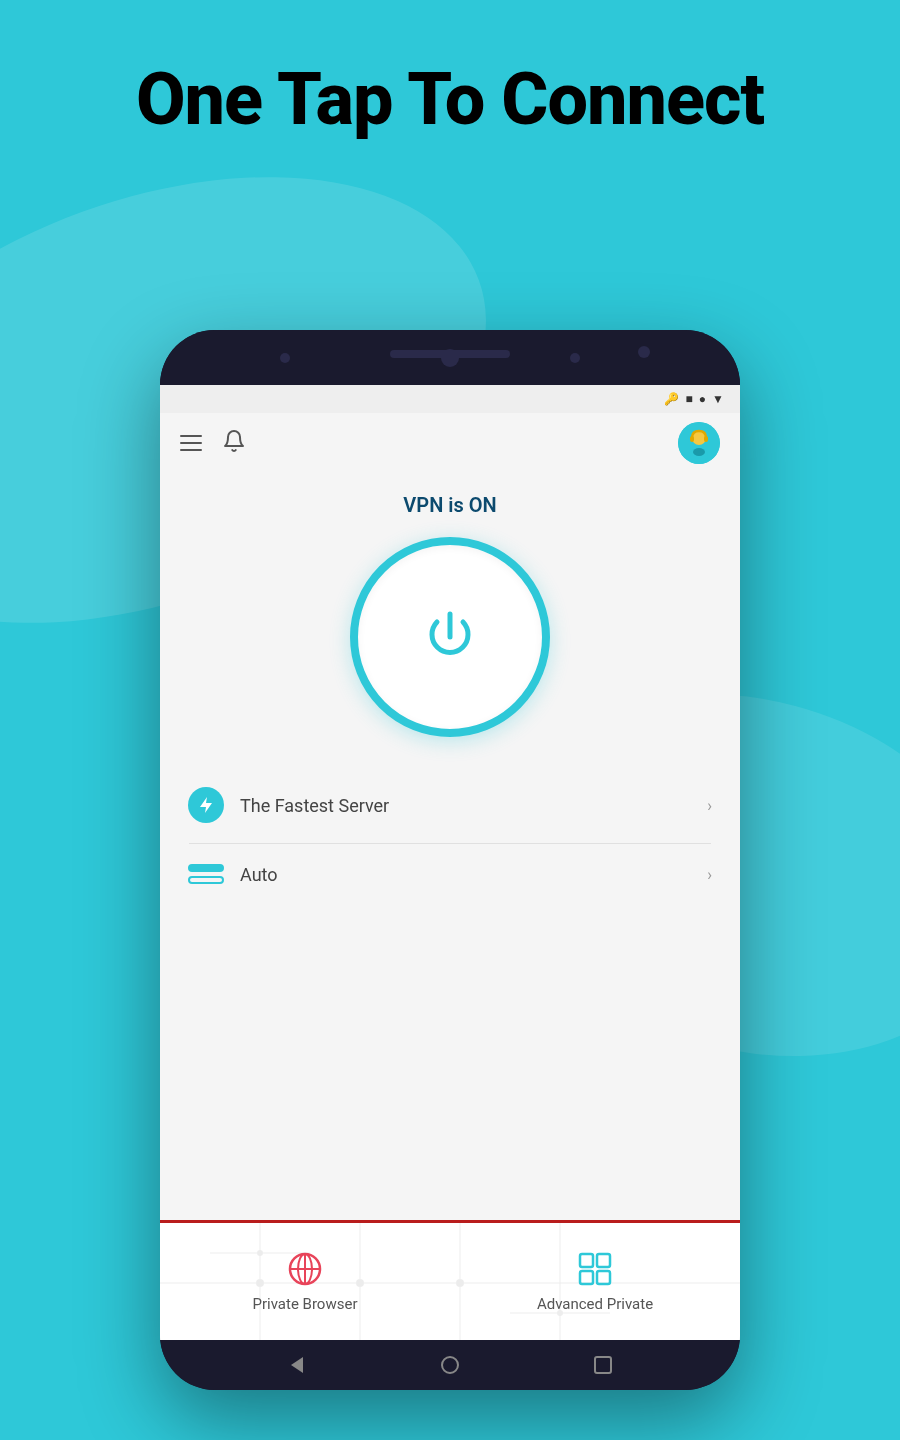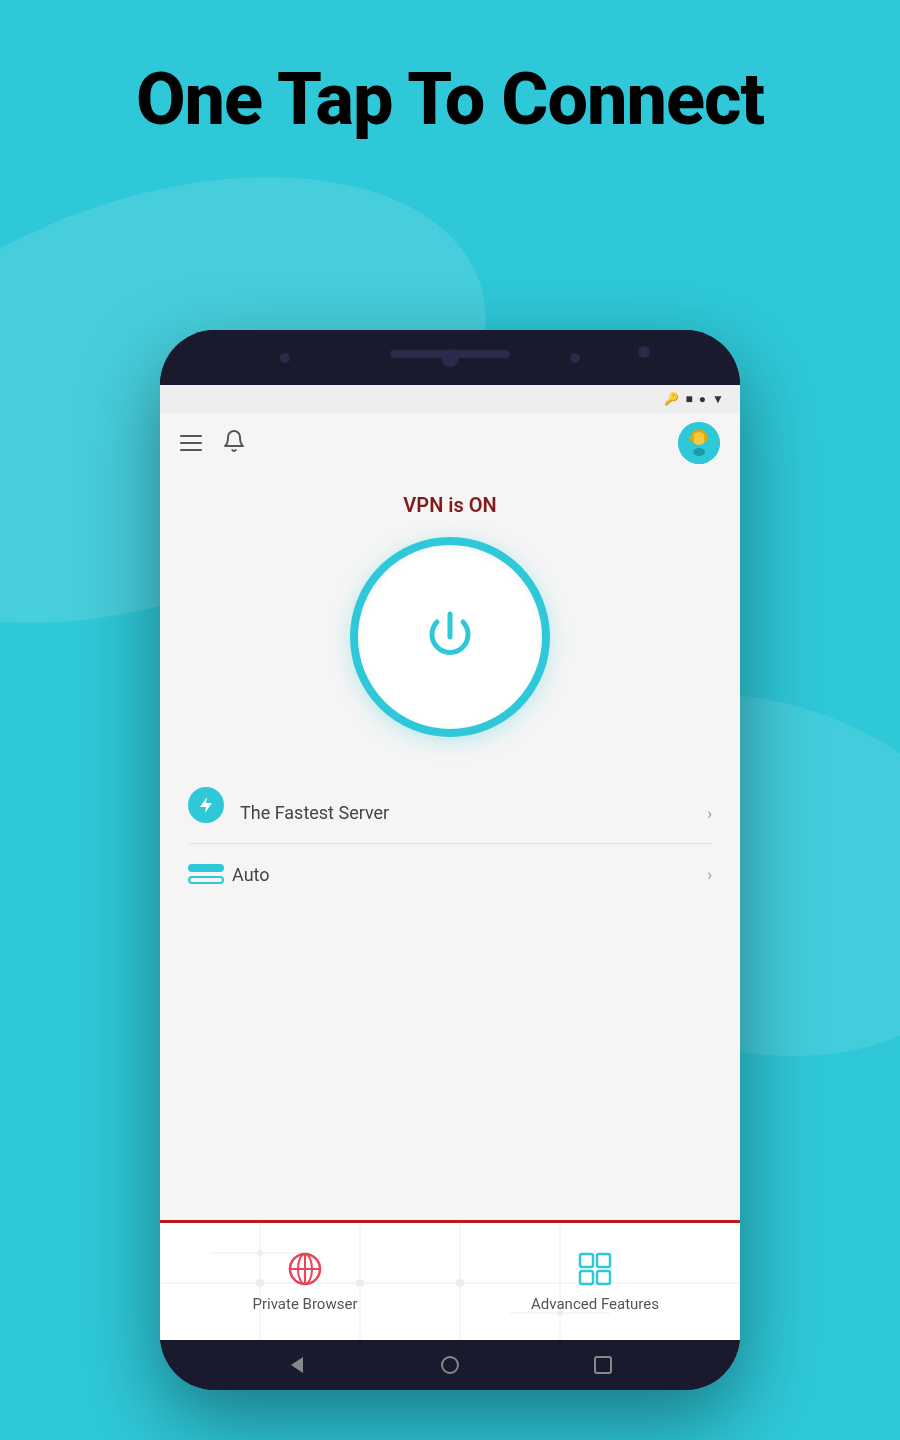"VPN is ON" .vpn-status-text { color: #7f1d1d -> #0c4a6e }
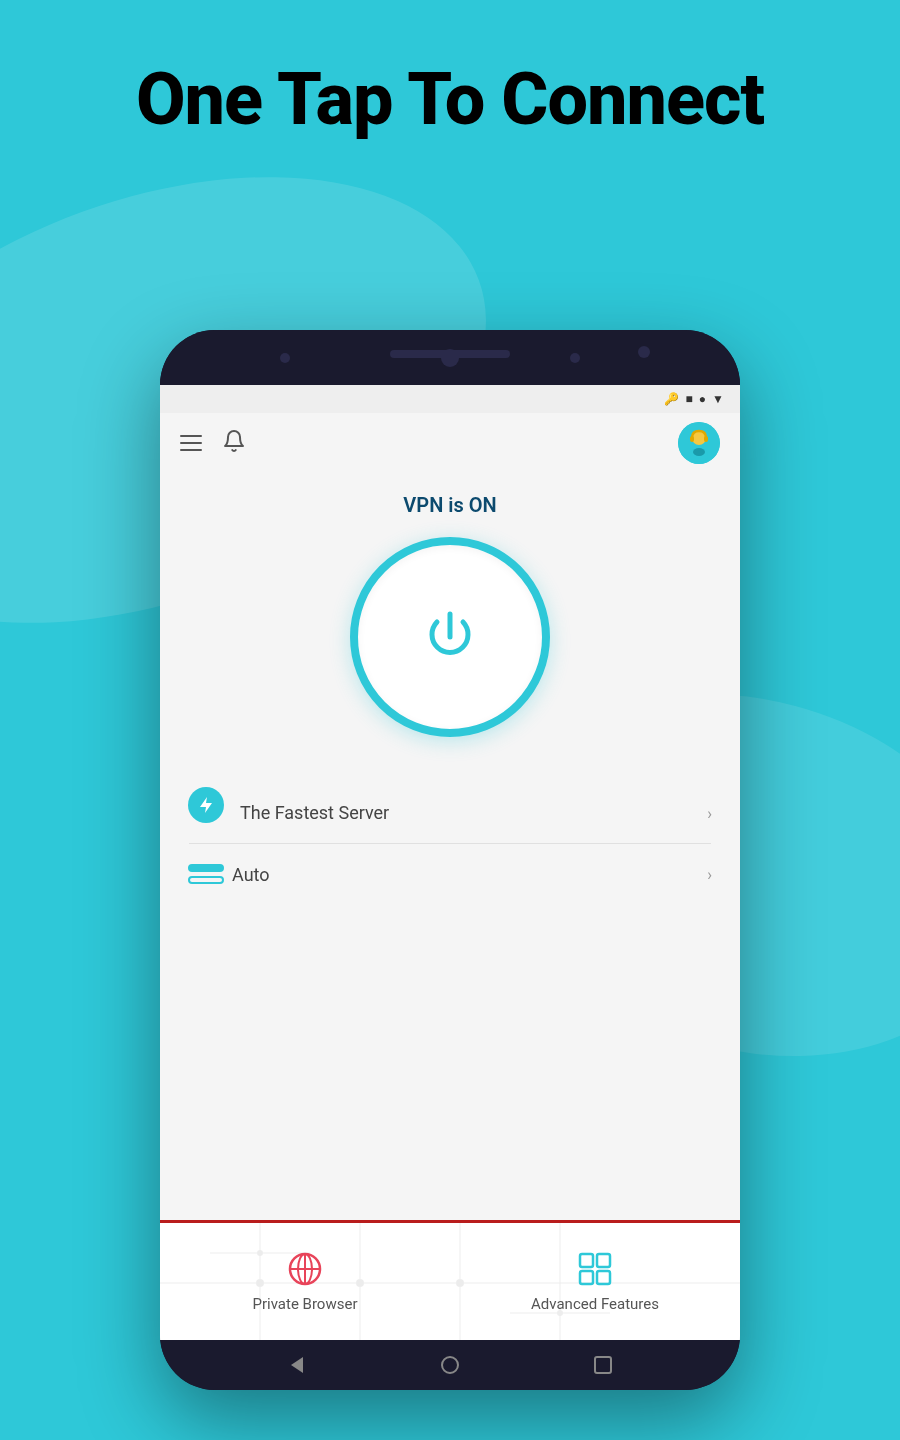"The Fastest Server" .server-row { align-items: flex-end -> center }
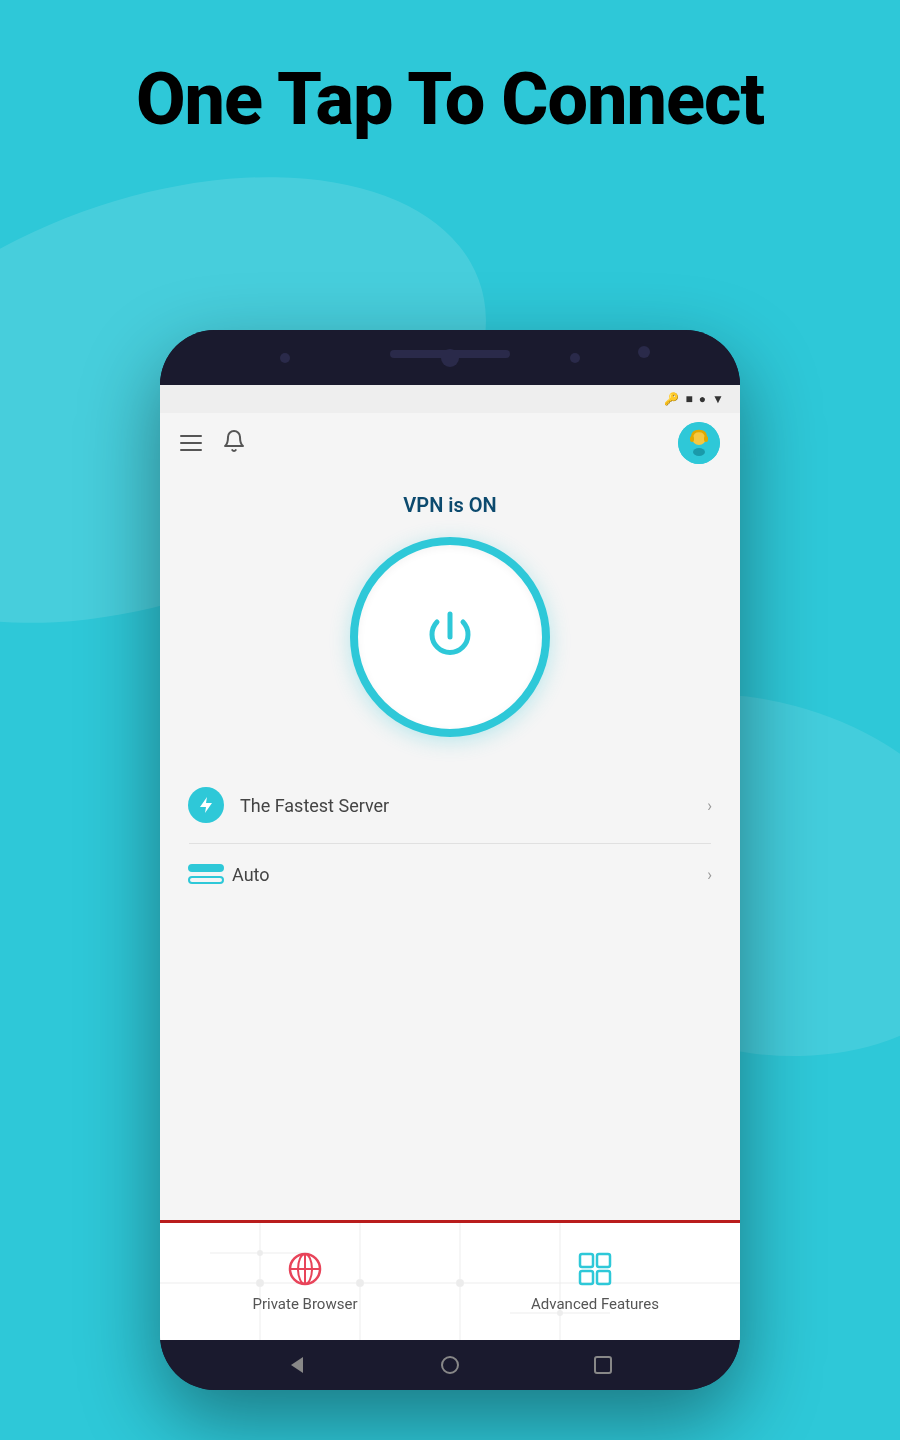"Auto" .protocol-row { gap: 8px -> 16px }
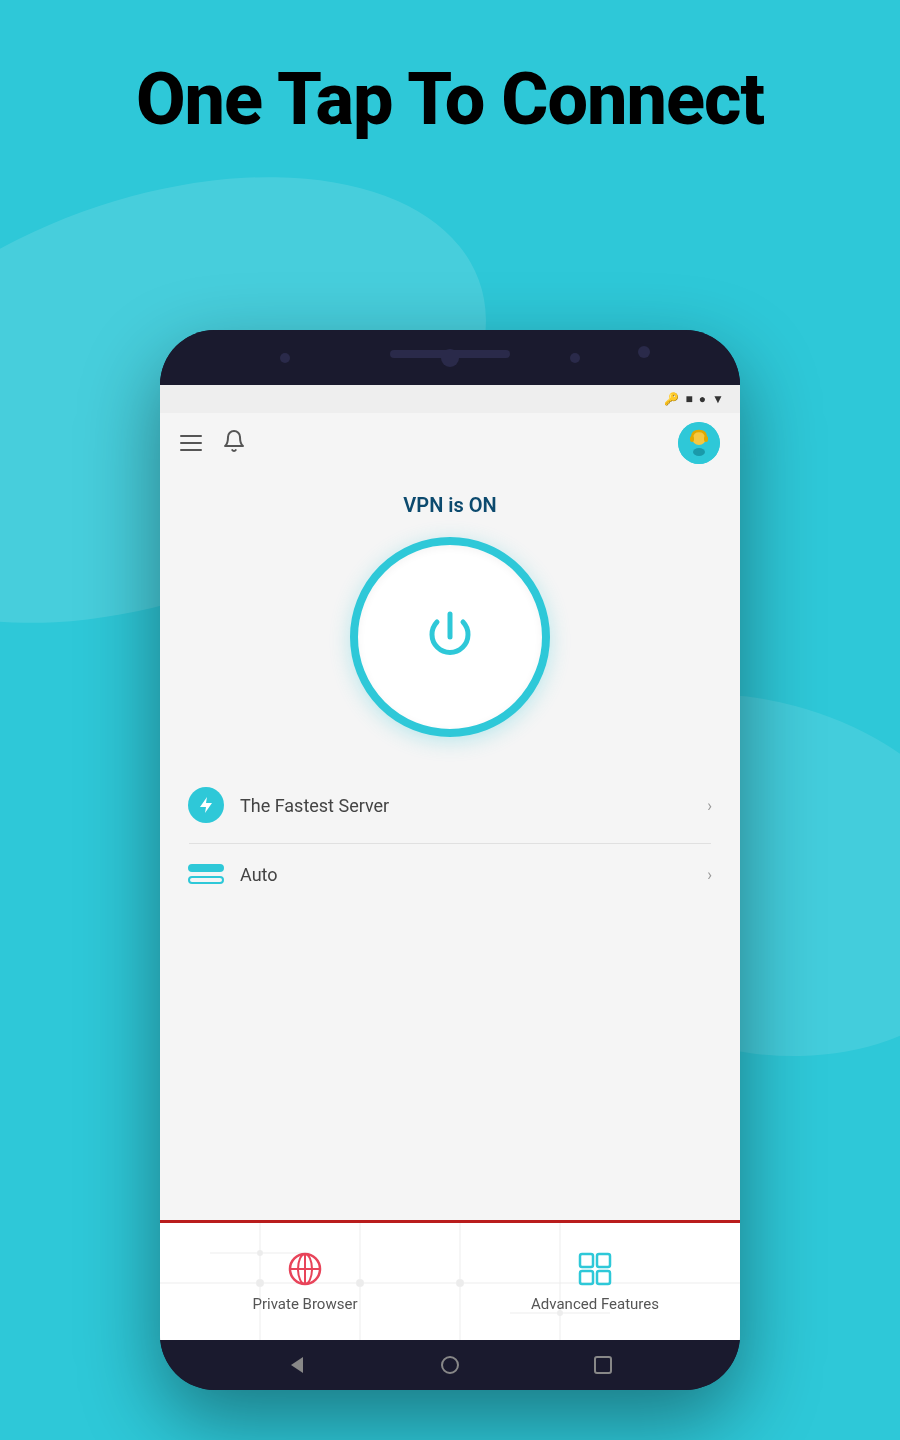"Advanced Features" span.nav-item-label { text: Features -> Private }
